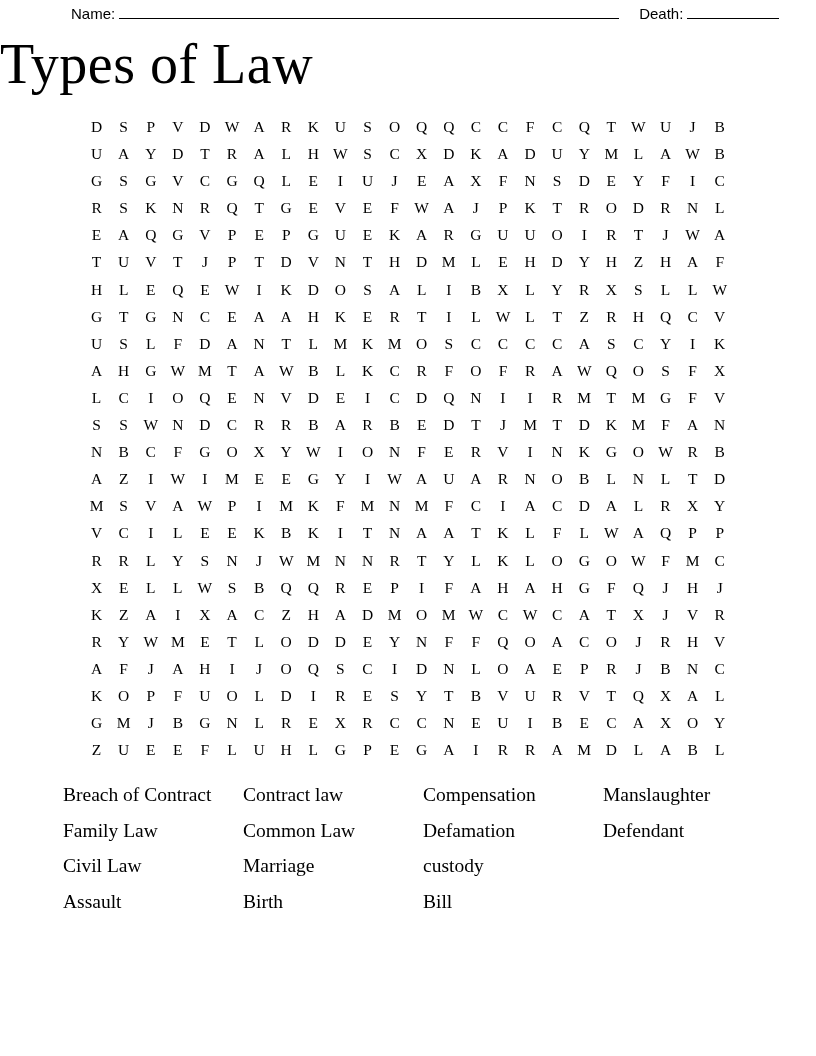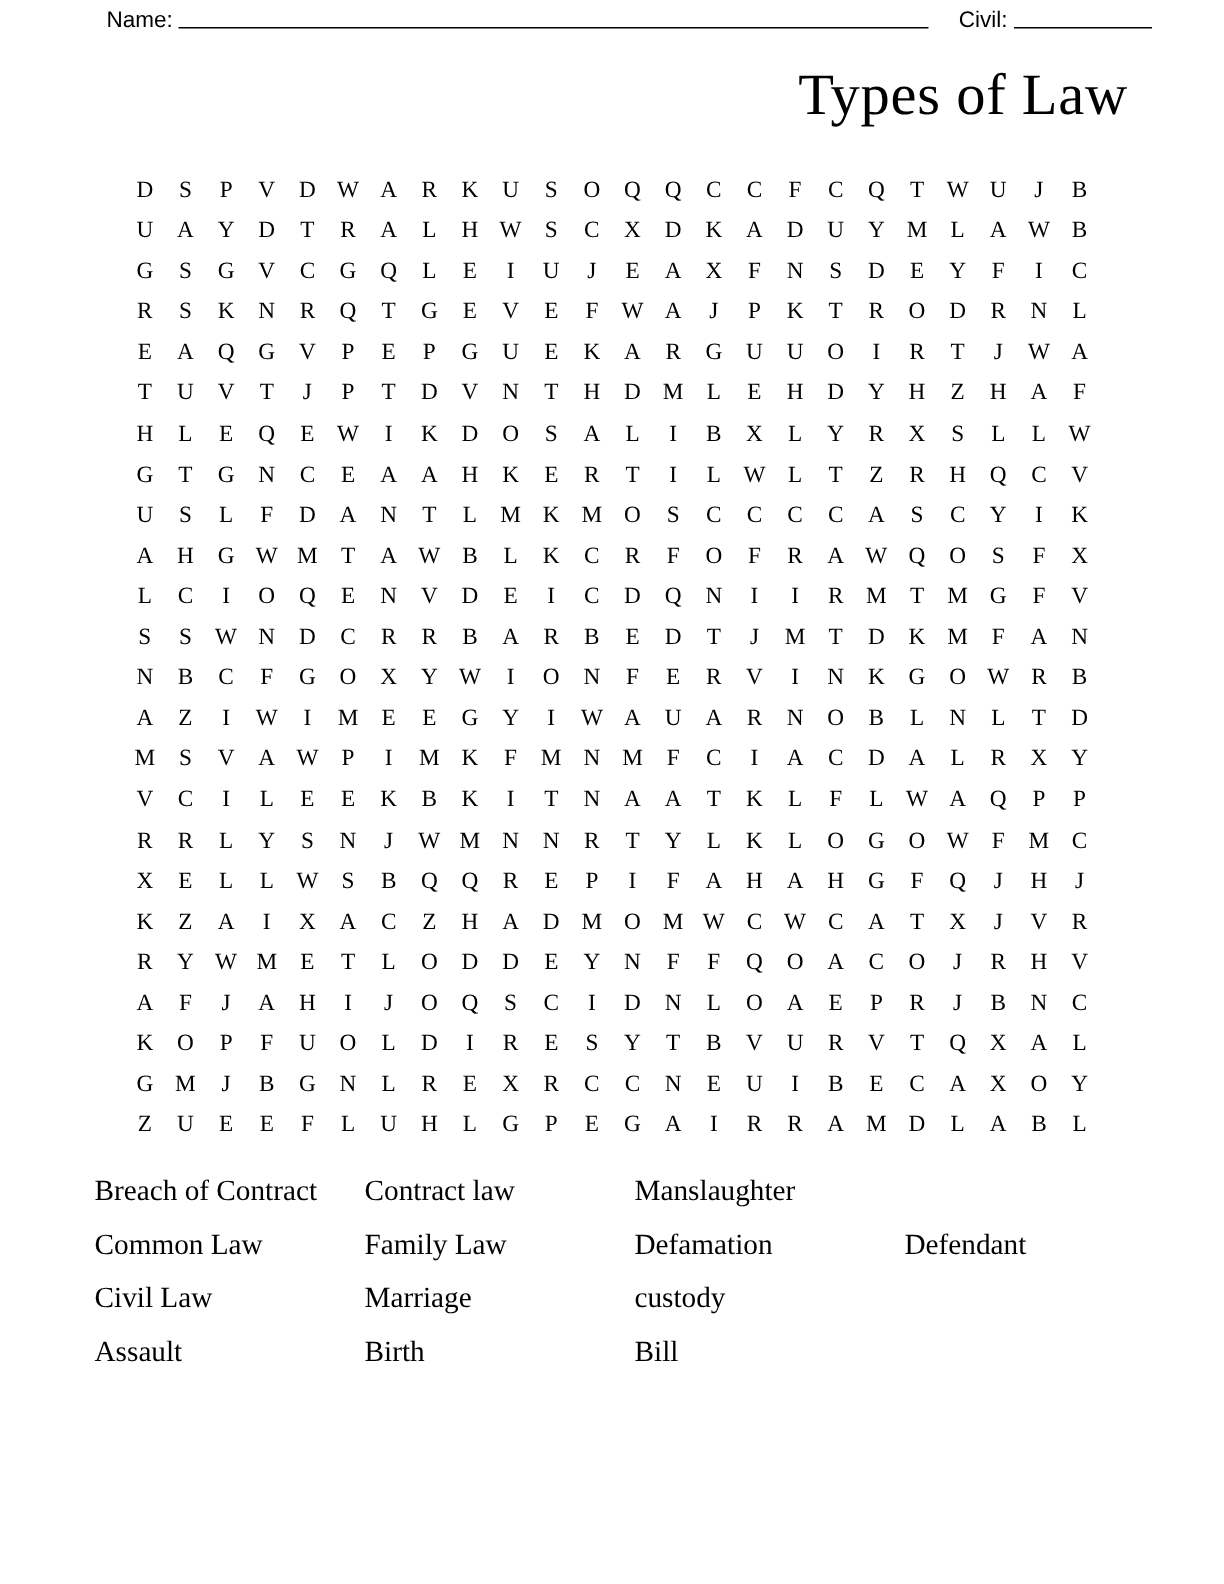"Civil:" span.hdr-label { text: Civil -> Death }
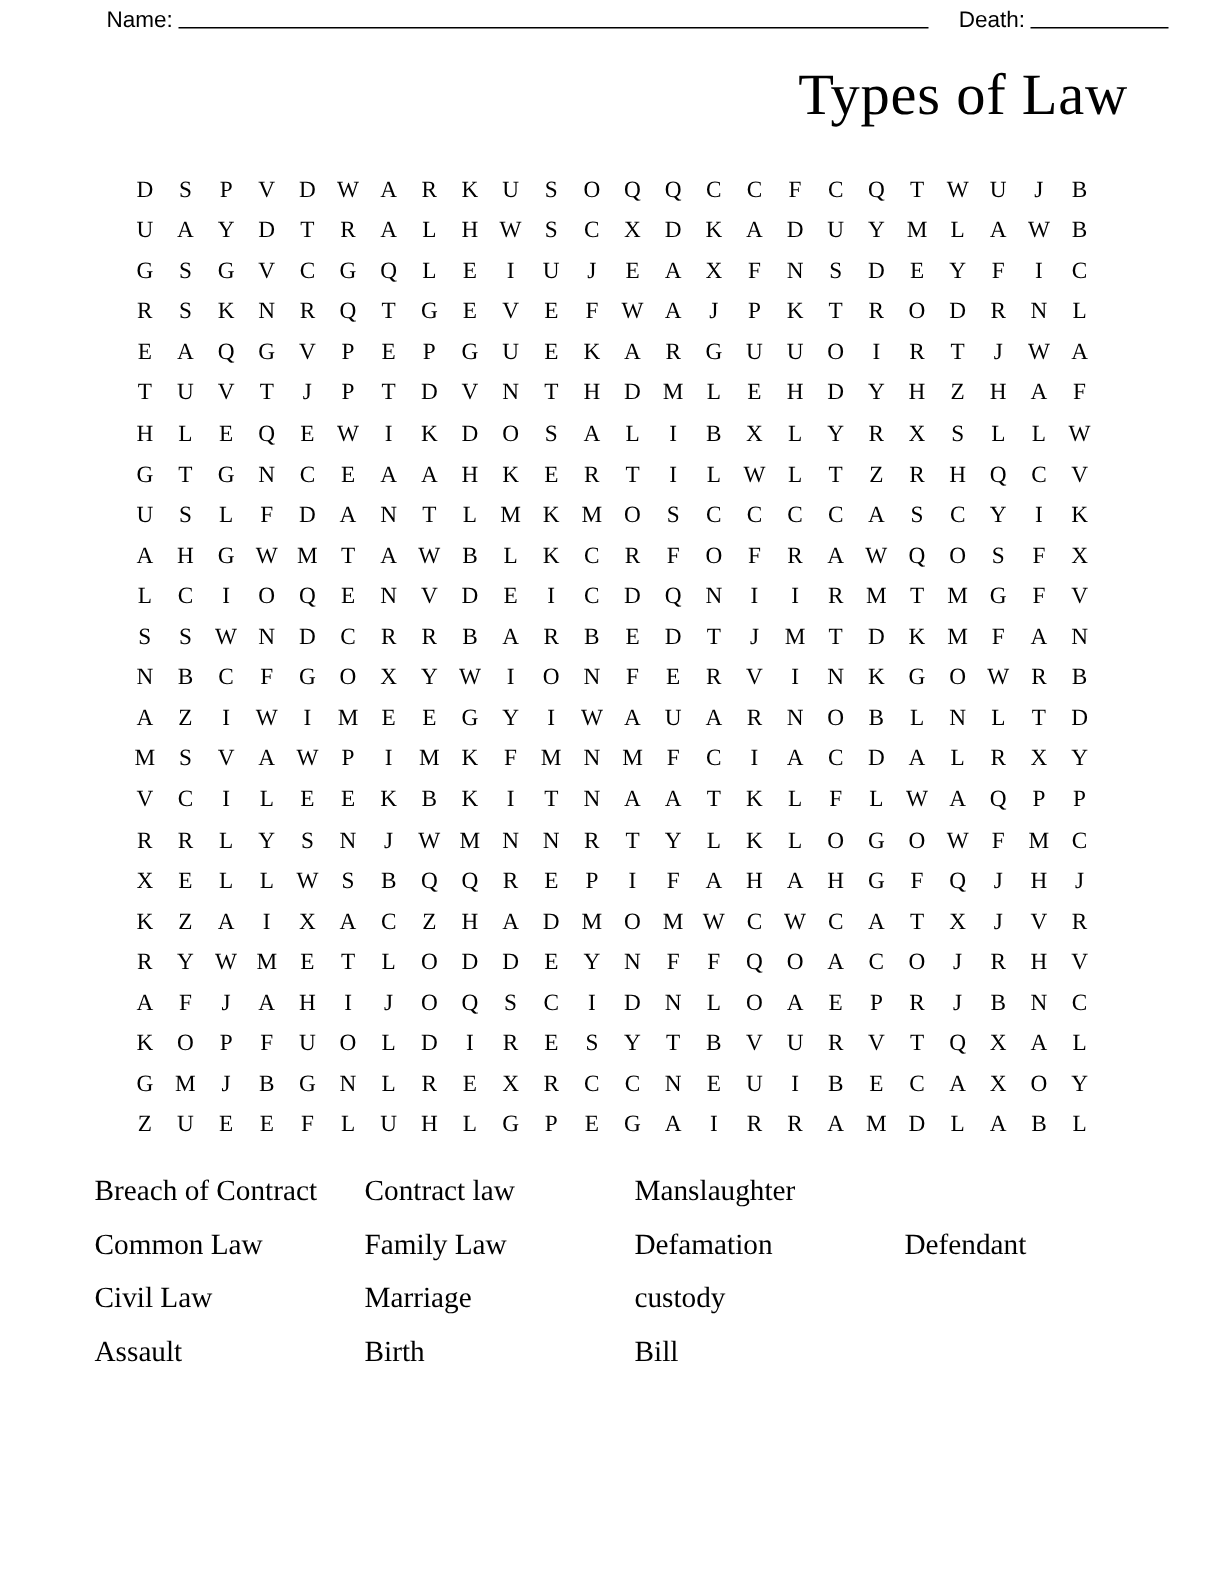"Types of Law" .puzzle-title { font-size: 39px -> 56px; text-align: right -> left }
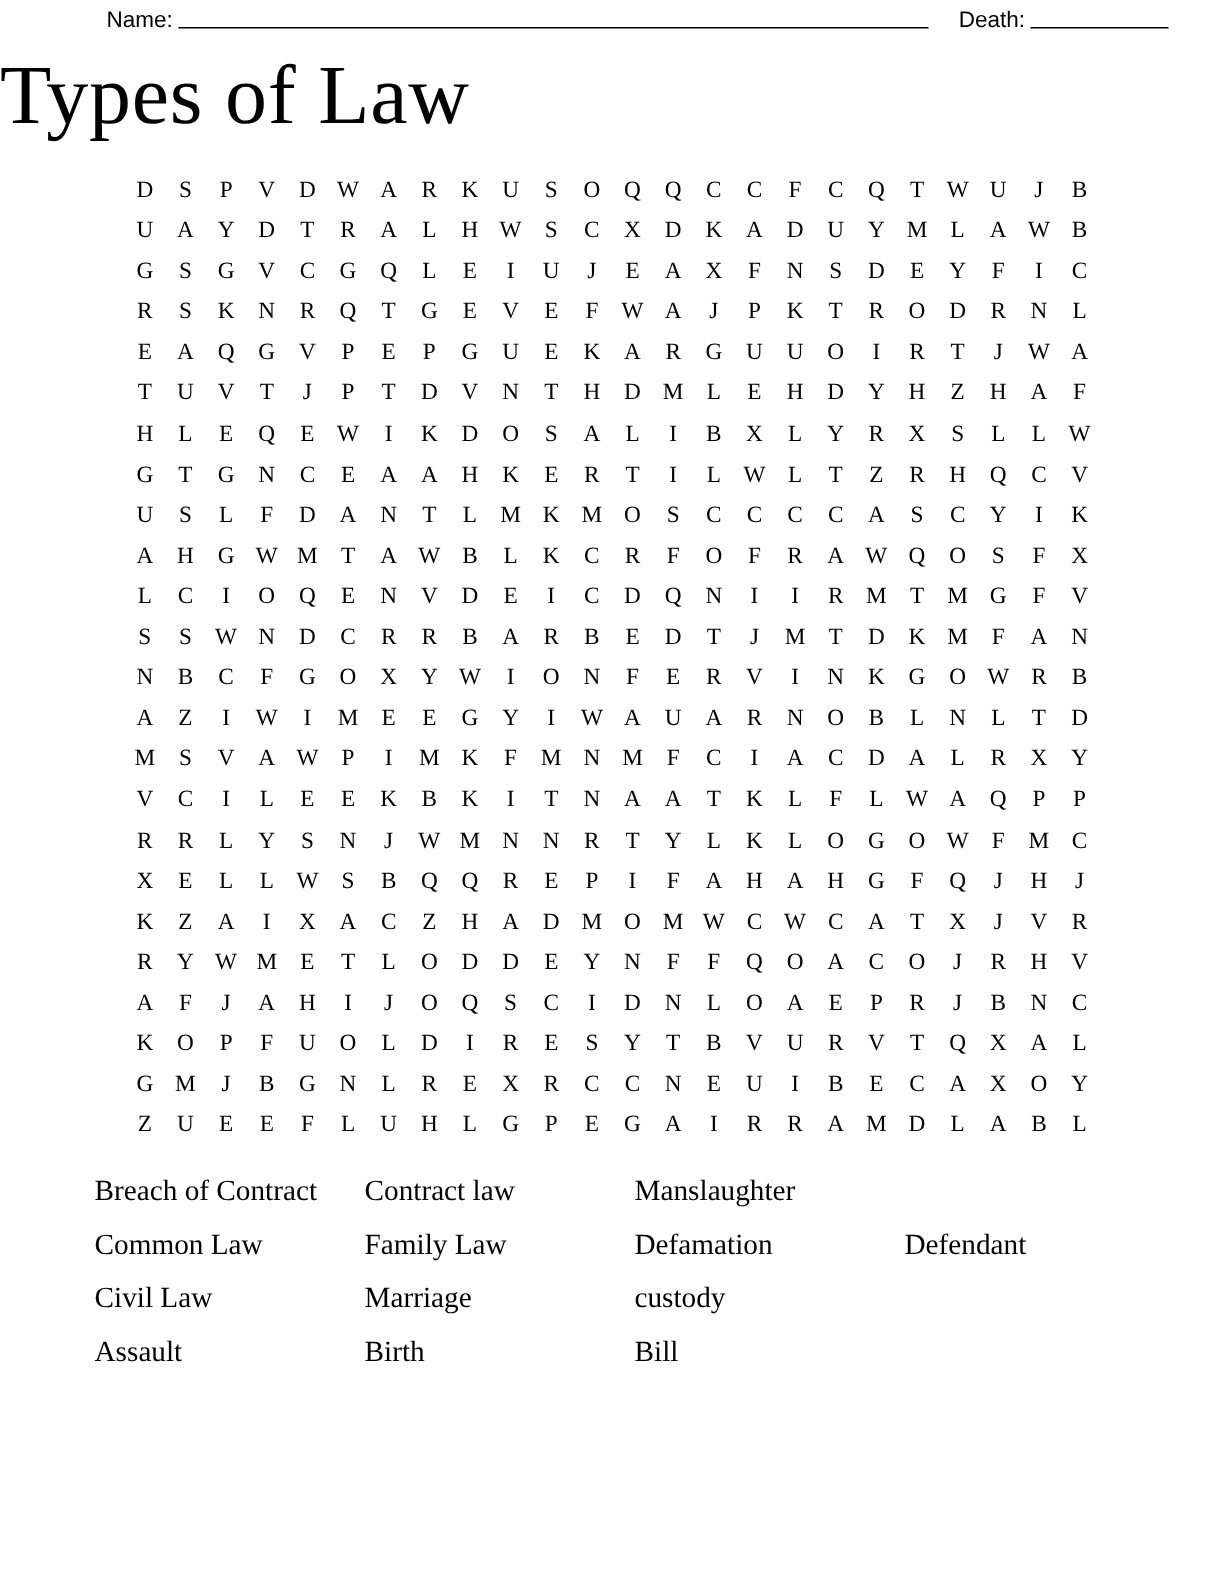"Compensation" span.word-cell { html: none -> <span>Compensation</span> }
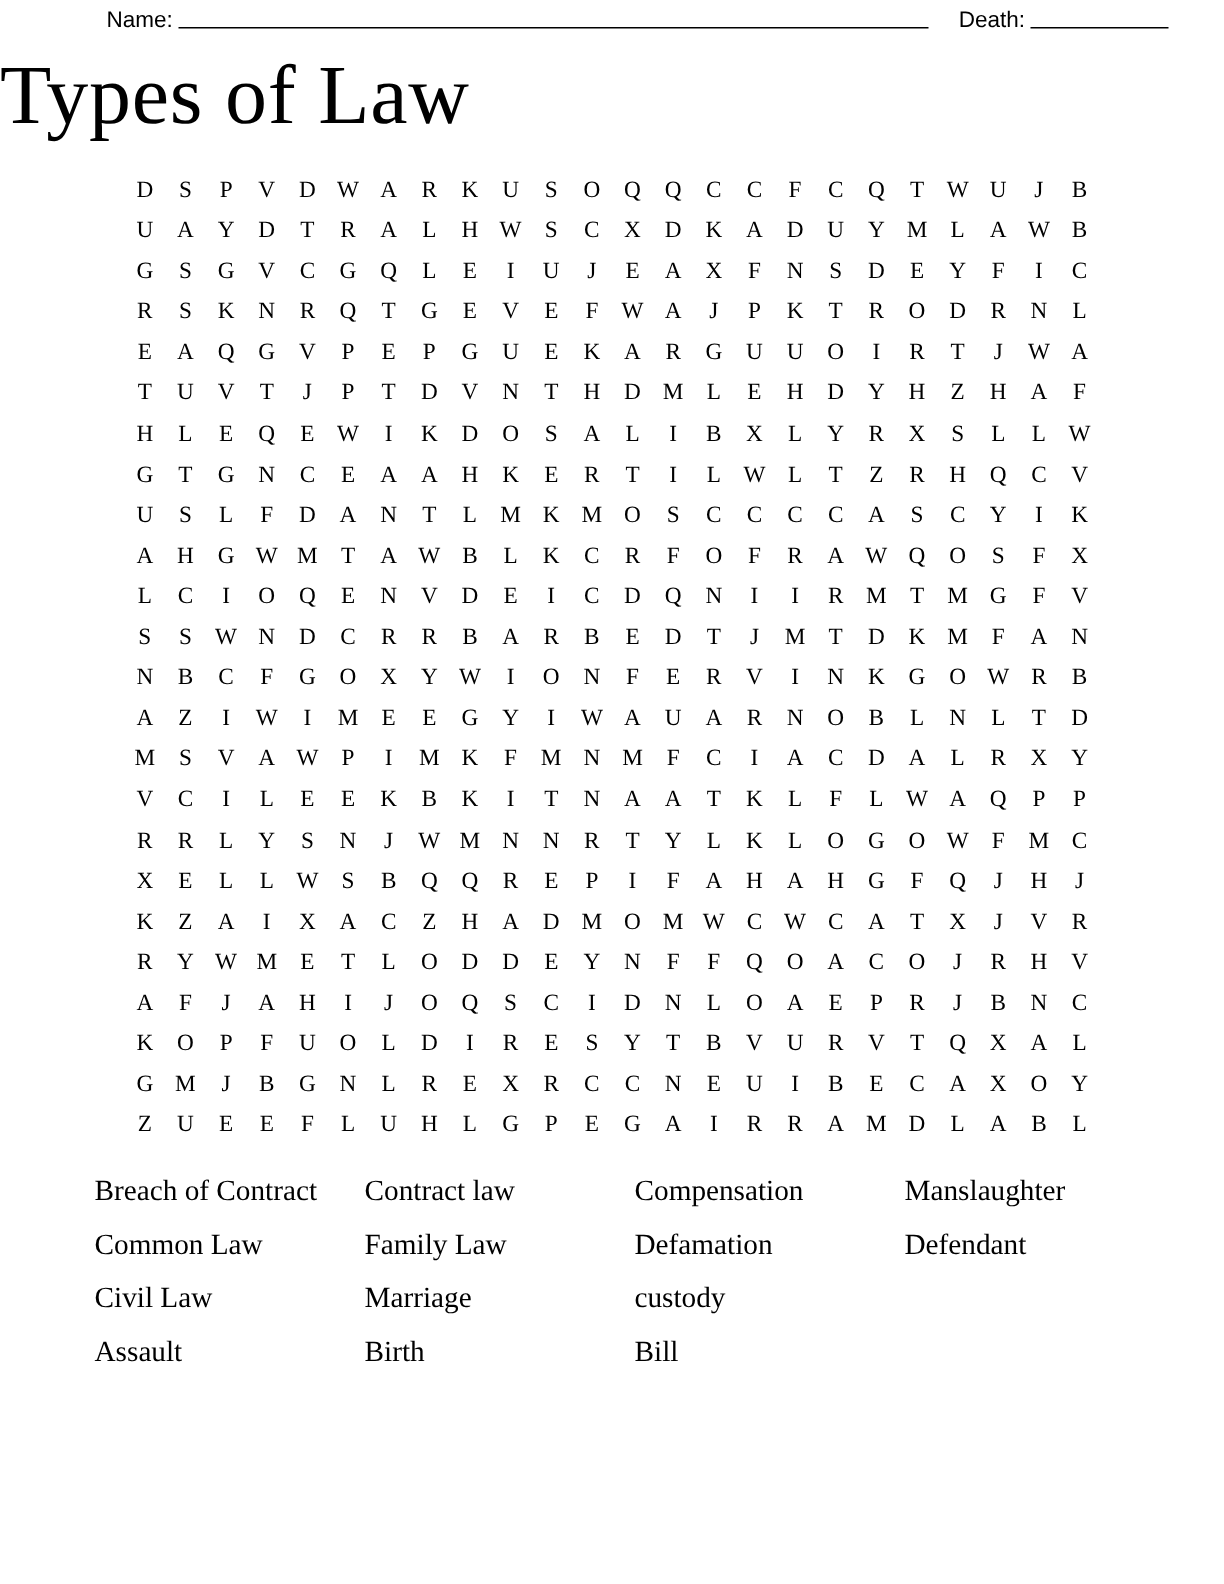"Common Law" span.word-cell { order: before "Family Law" -> after "Family Law" }
